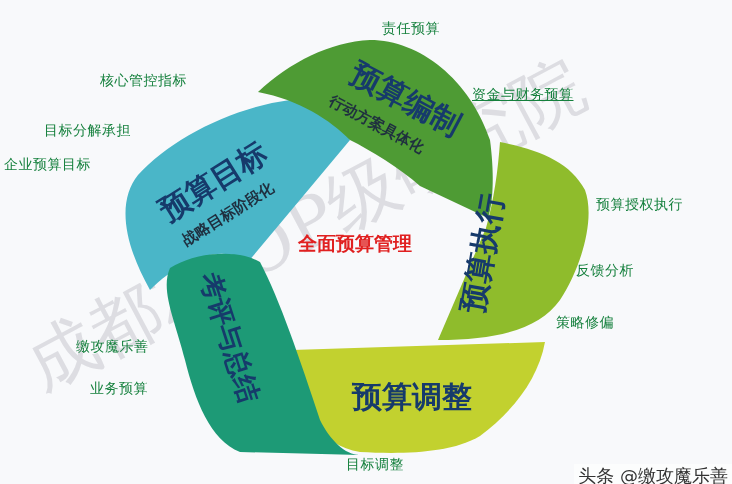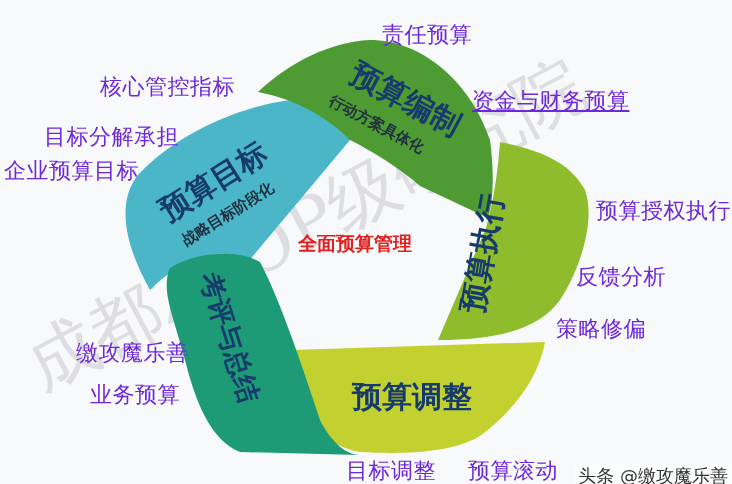"责任预算" .side-label { color: #6d28d9 -> #15803d; font-size: 22px -> 14px }
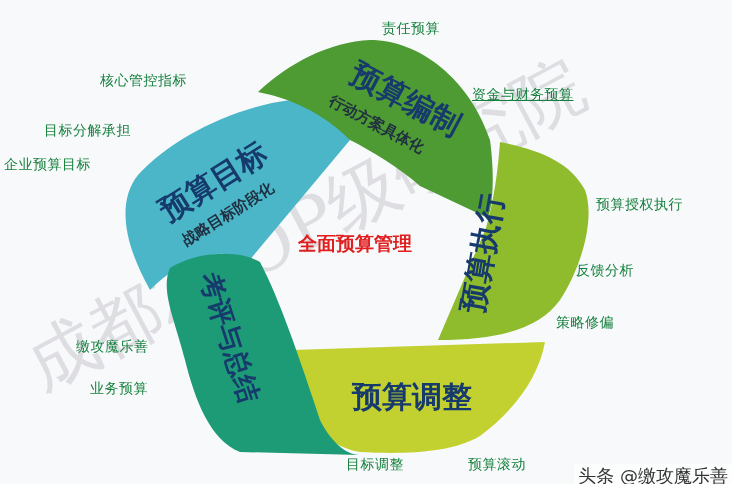"预算滚动" div.side-label { html: <div>预算滚动</div> -> none }
